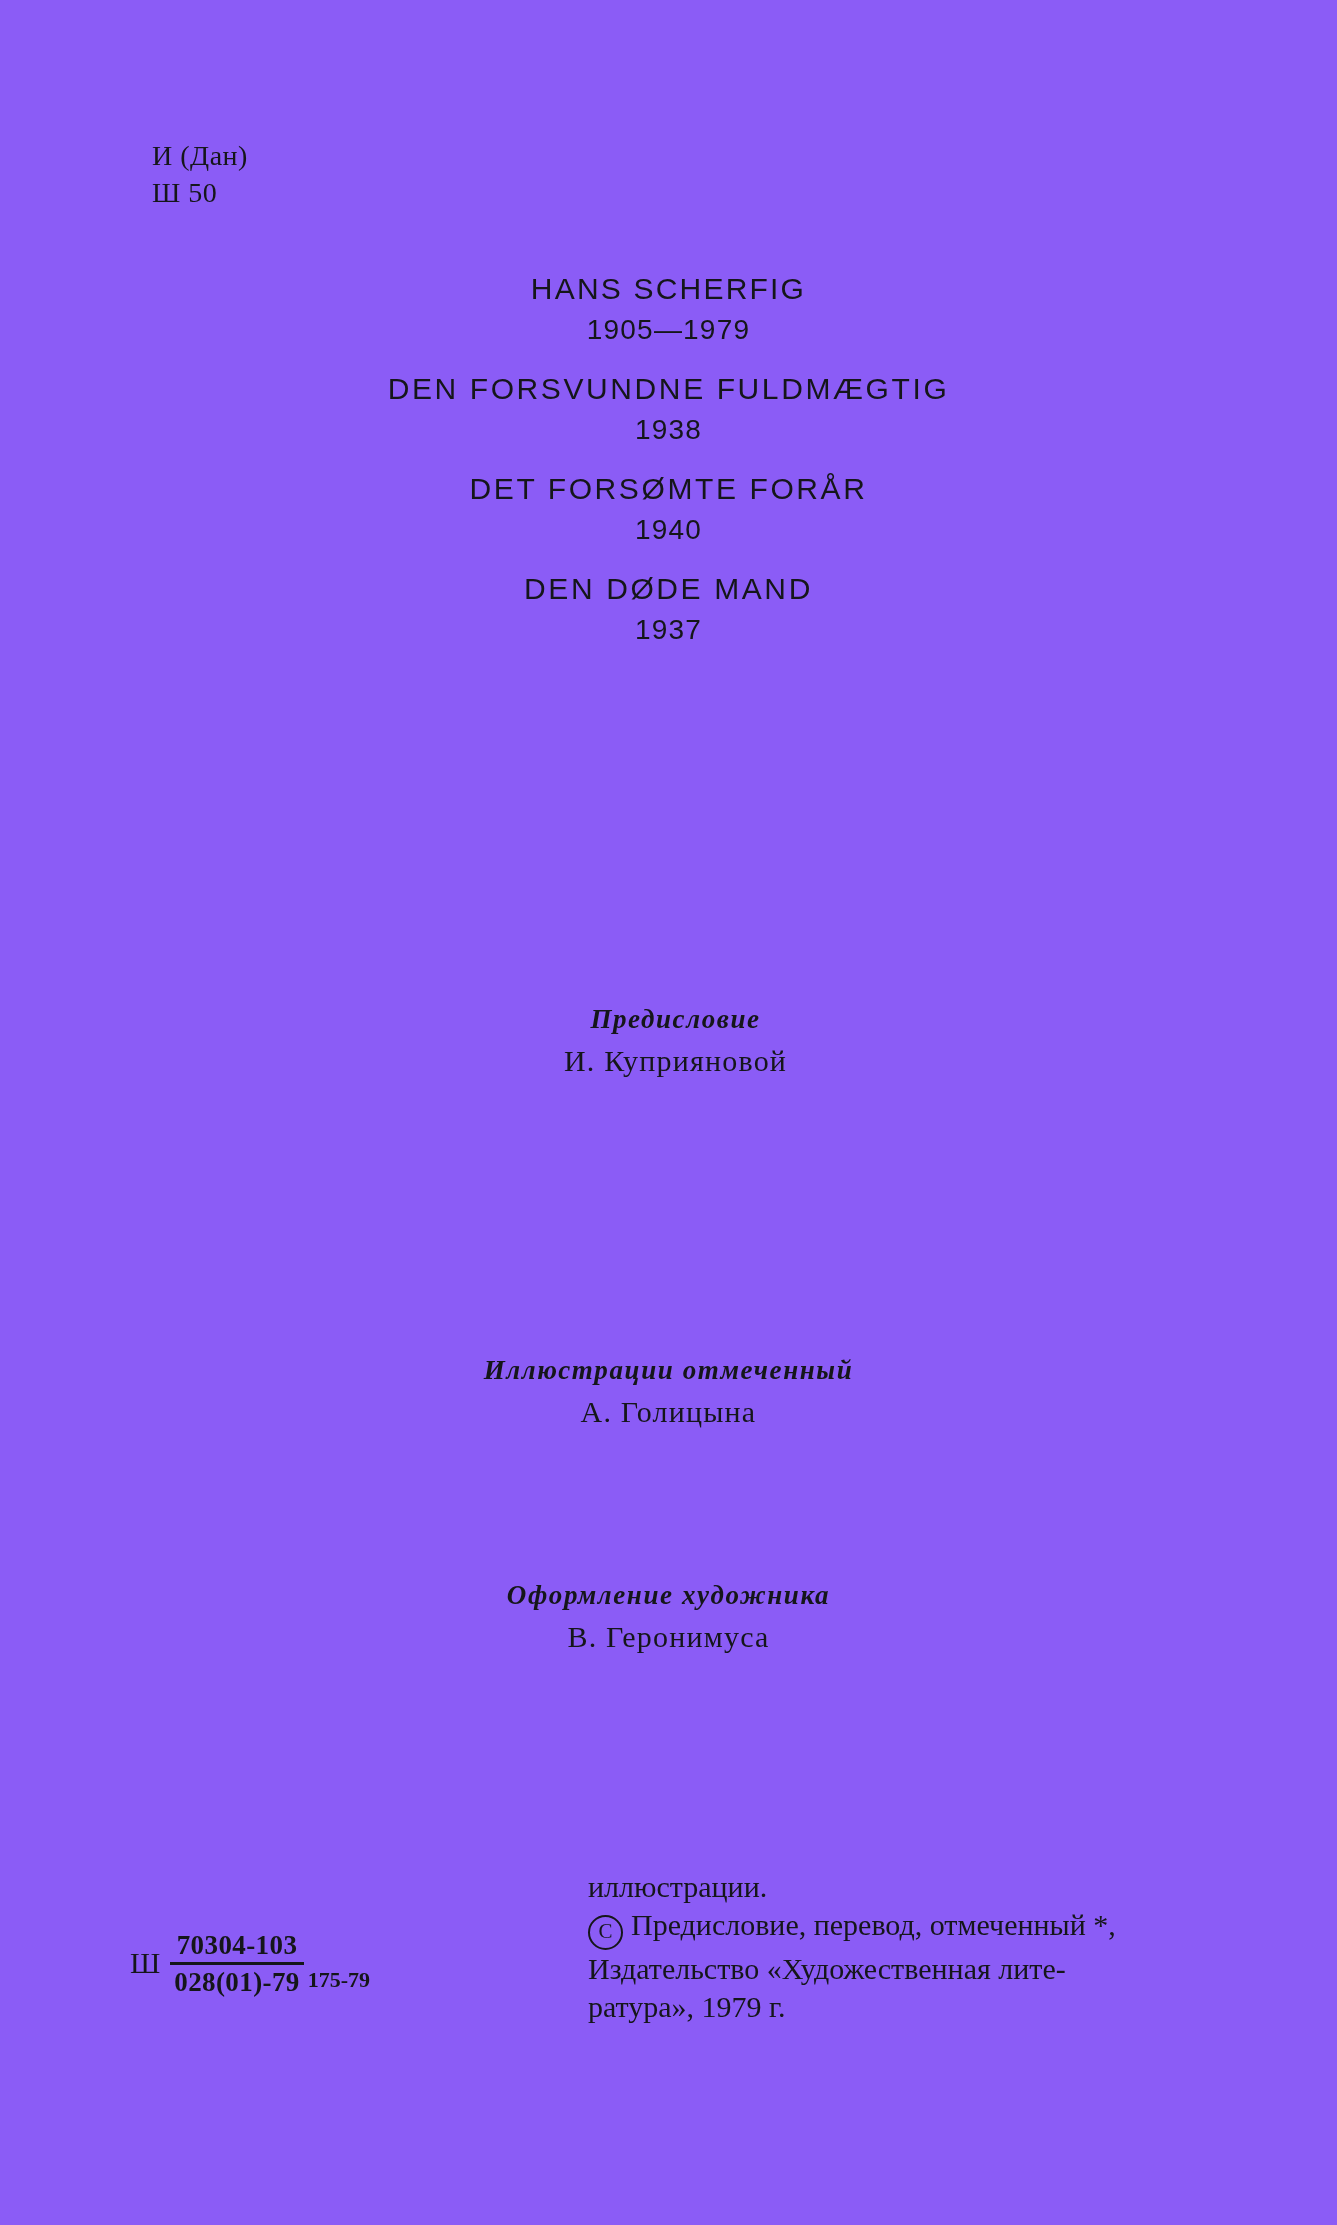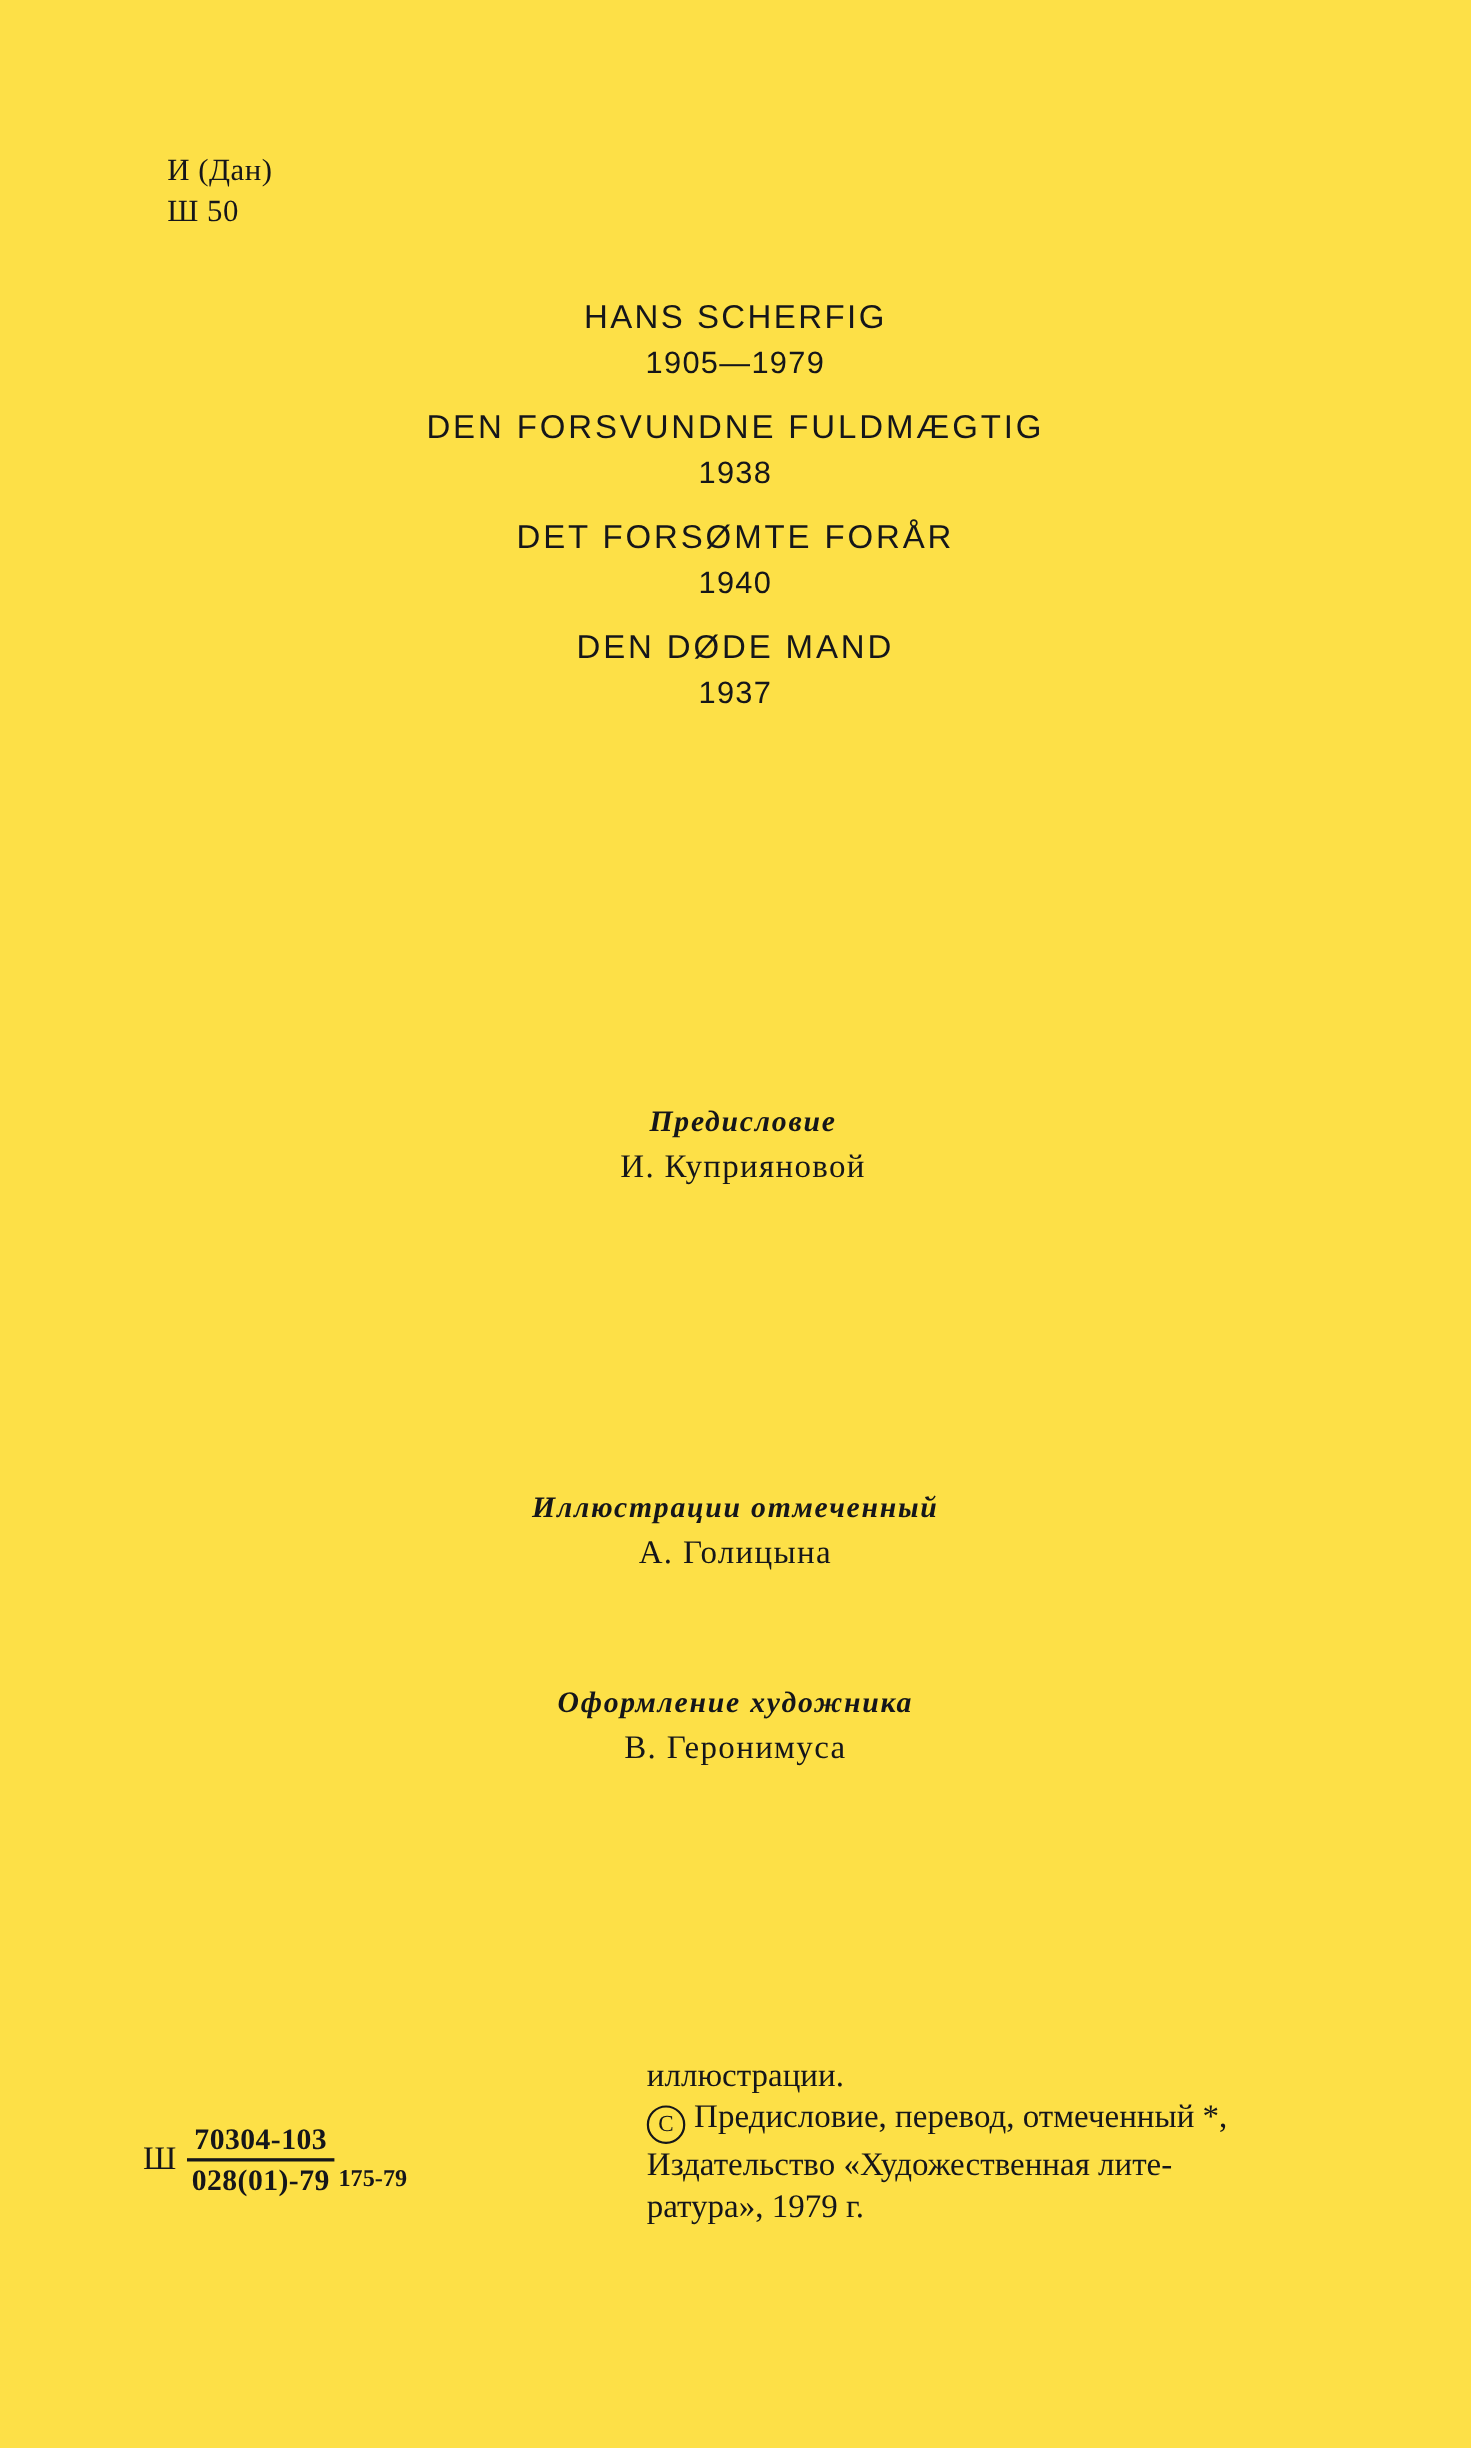"И (Дан)" .page { background: #fde047 -> #8b5cf6 }
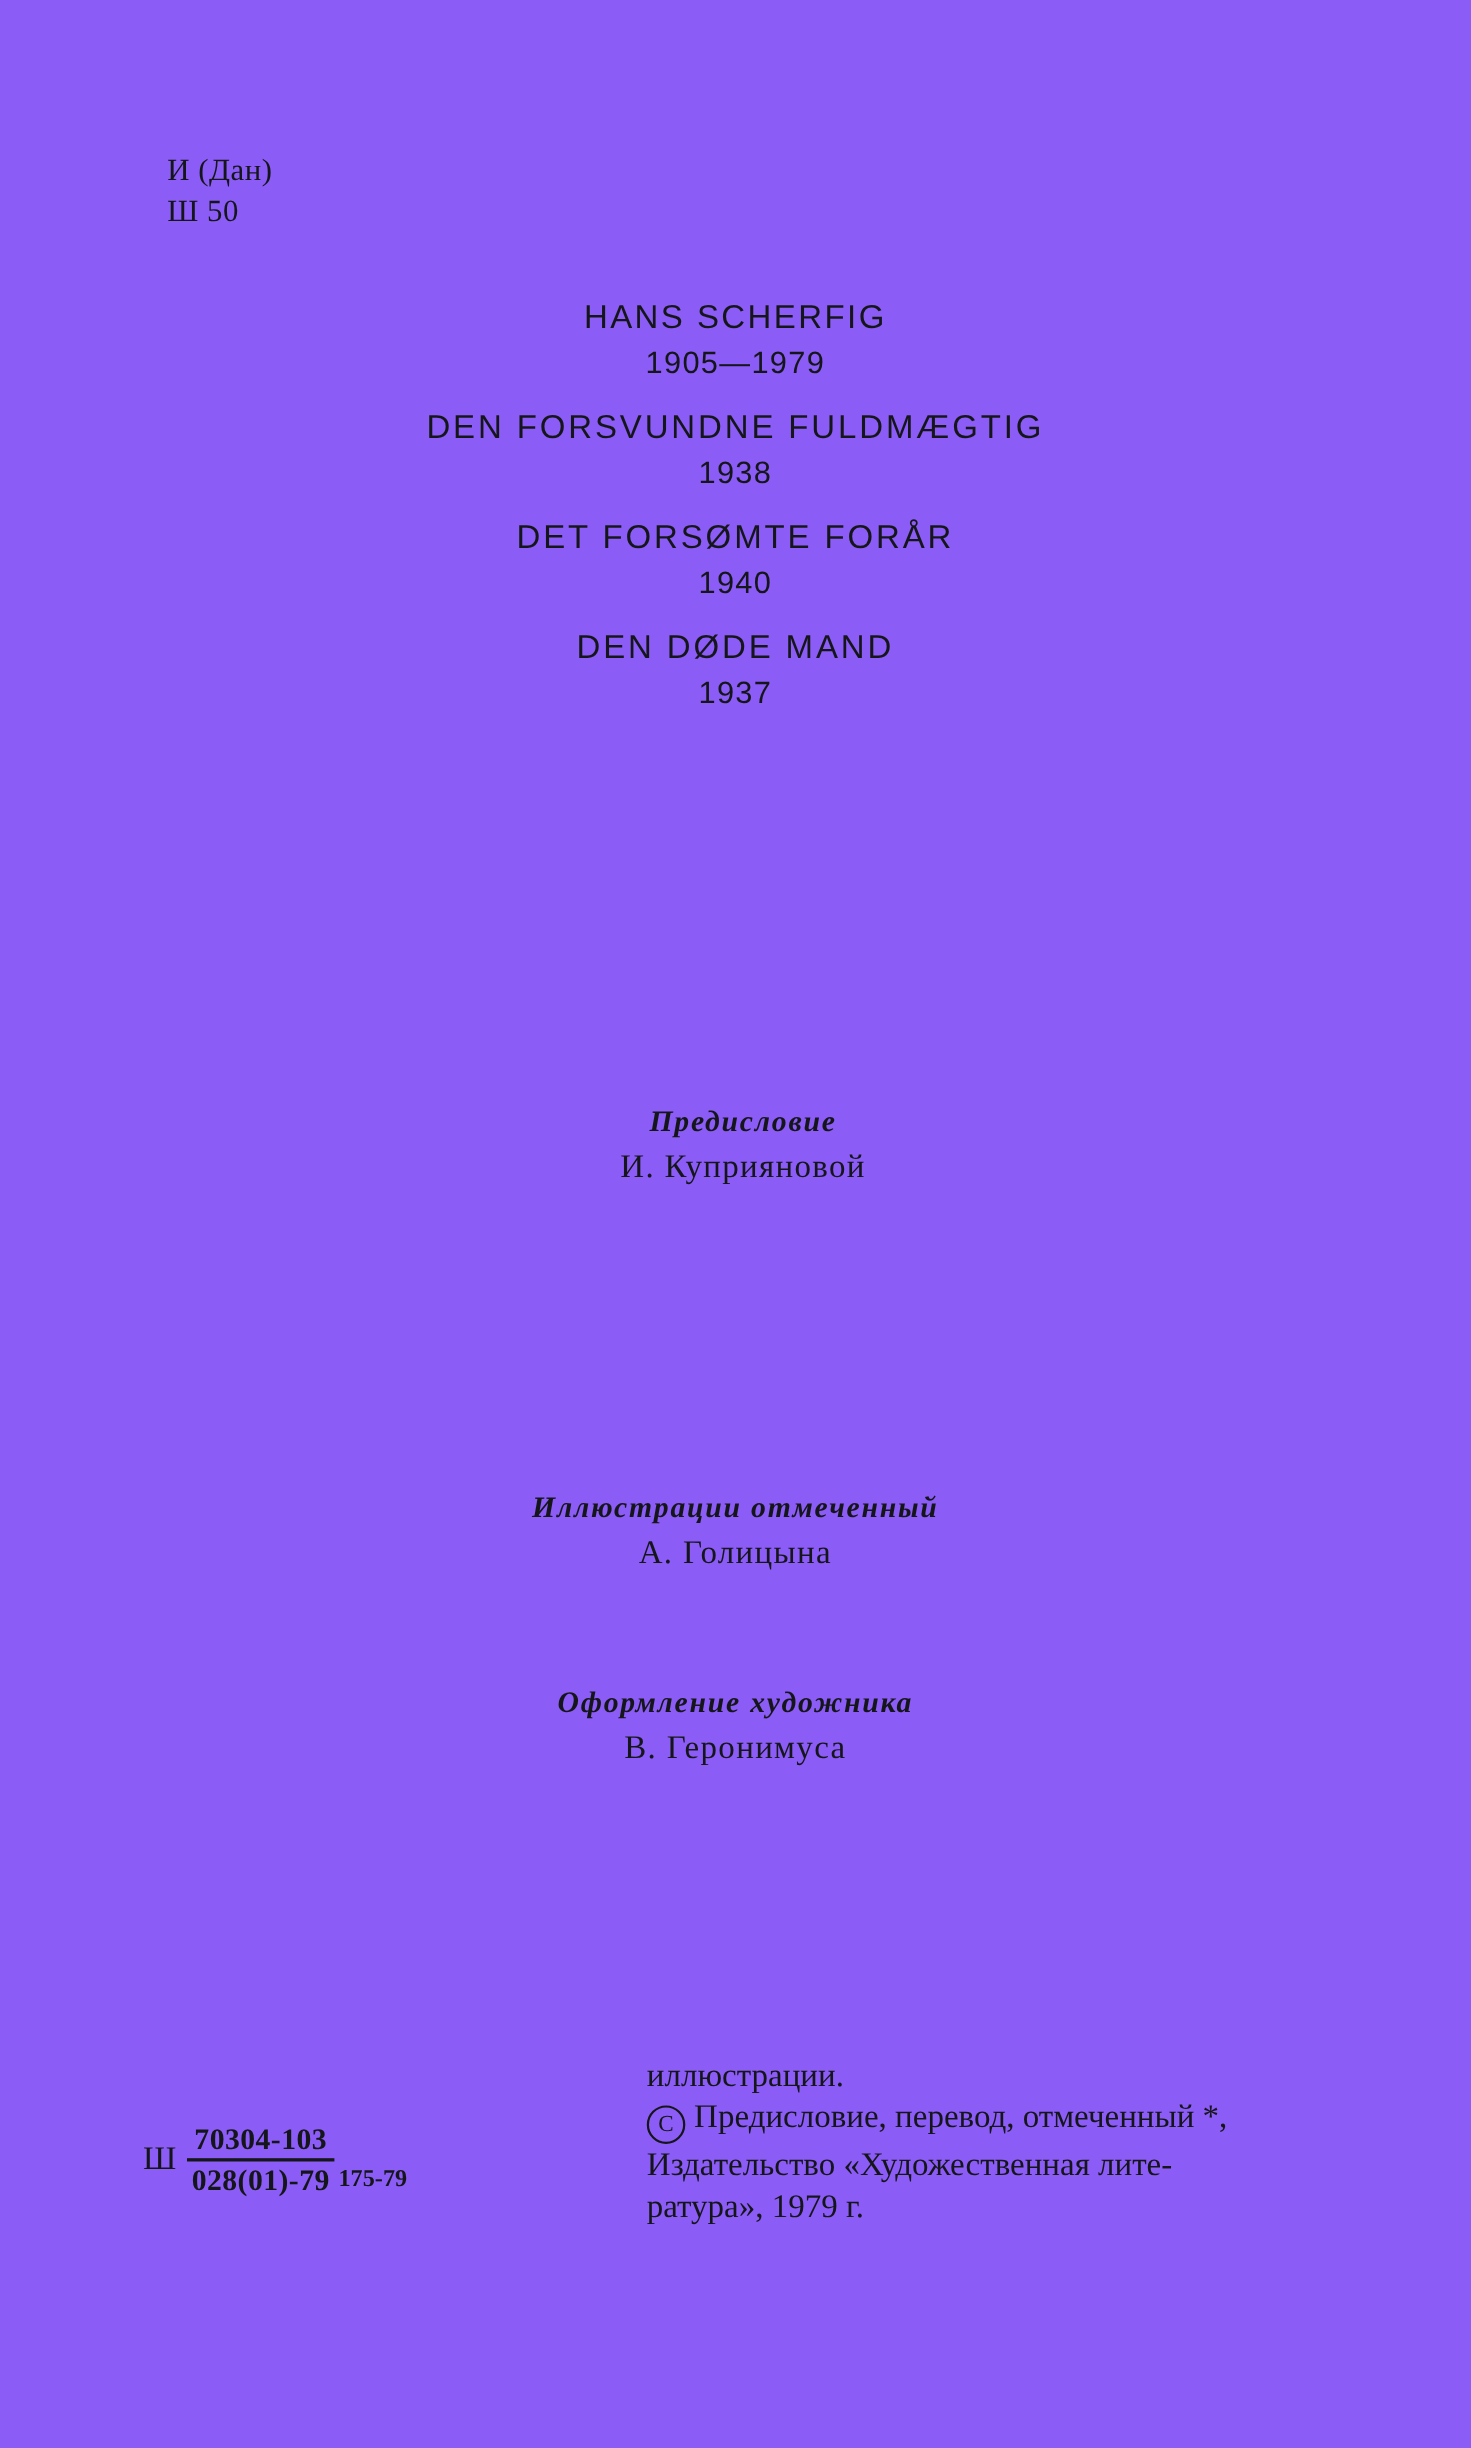"Оформление художника" #credit-design { top: 1532px -> 1580px }
